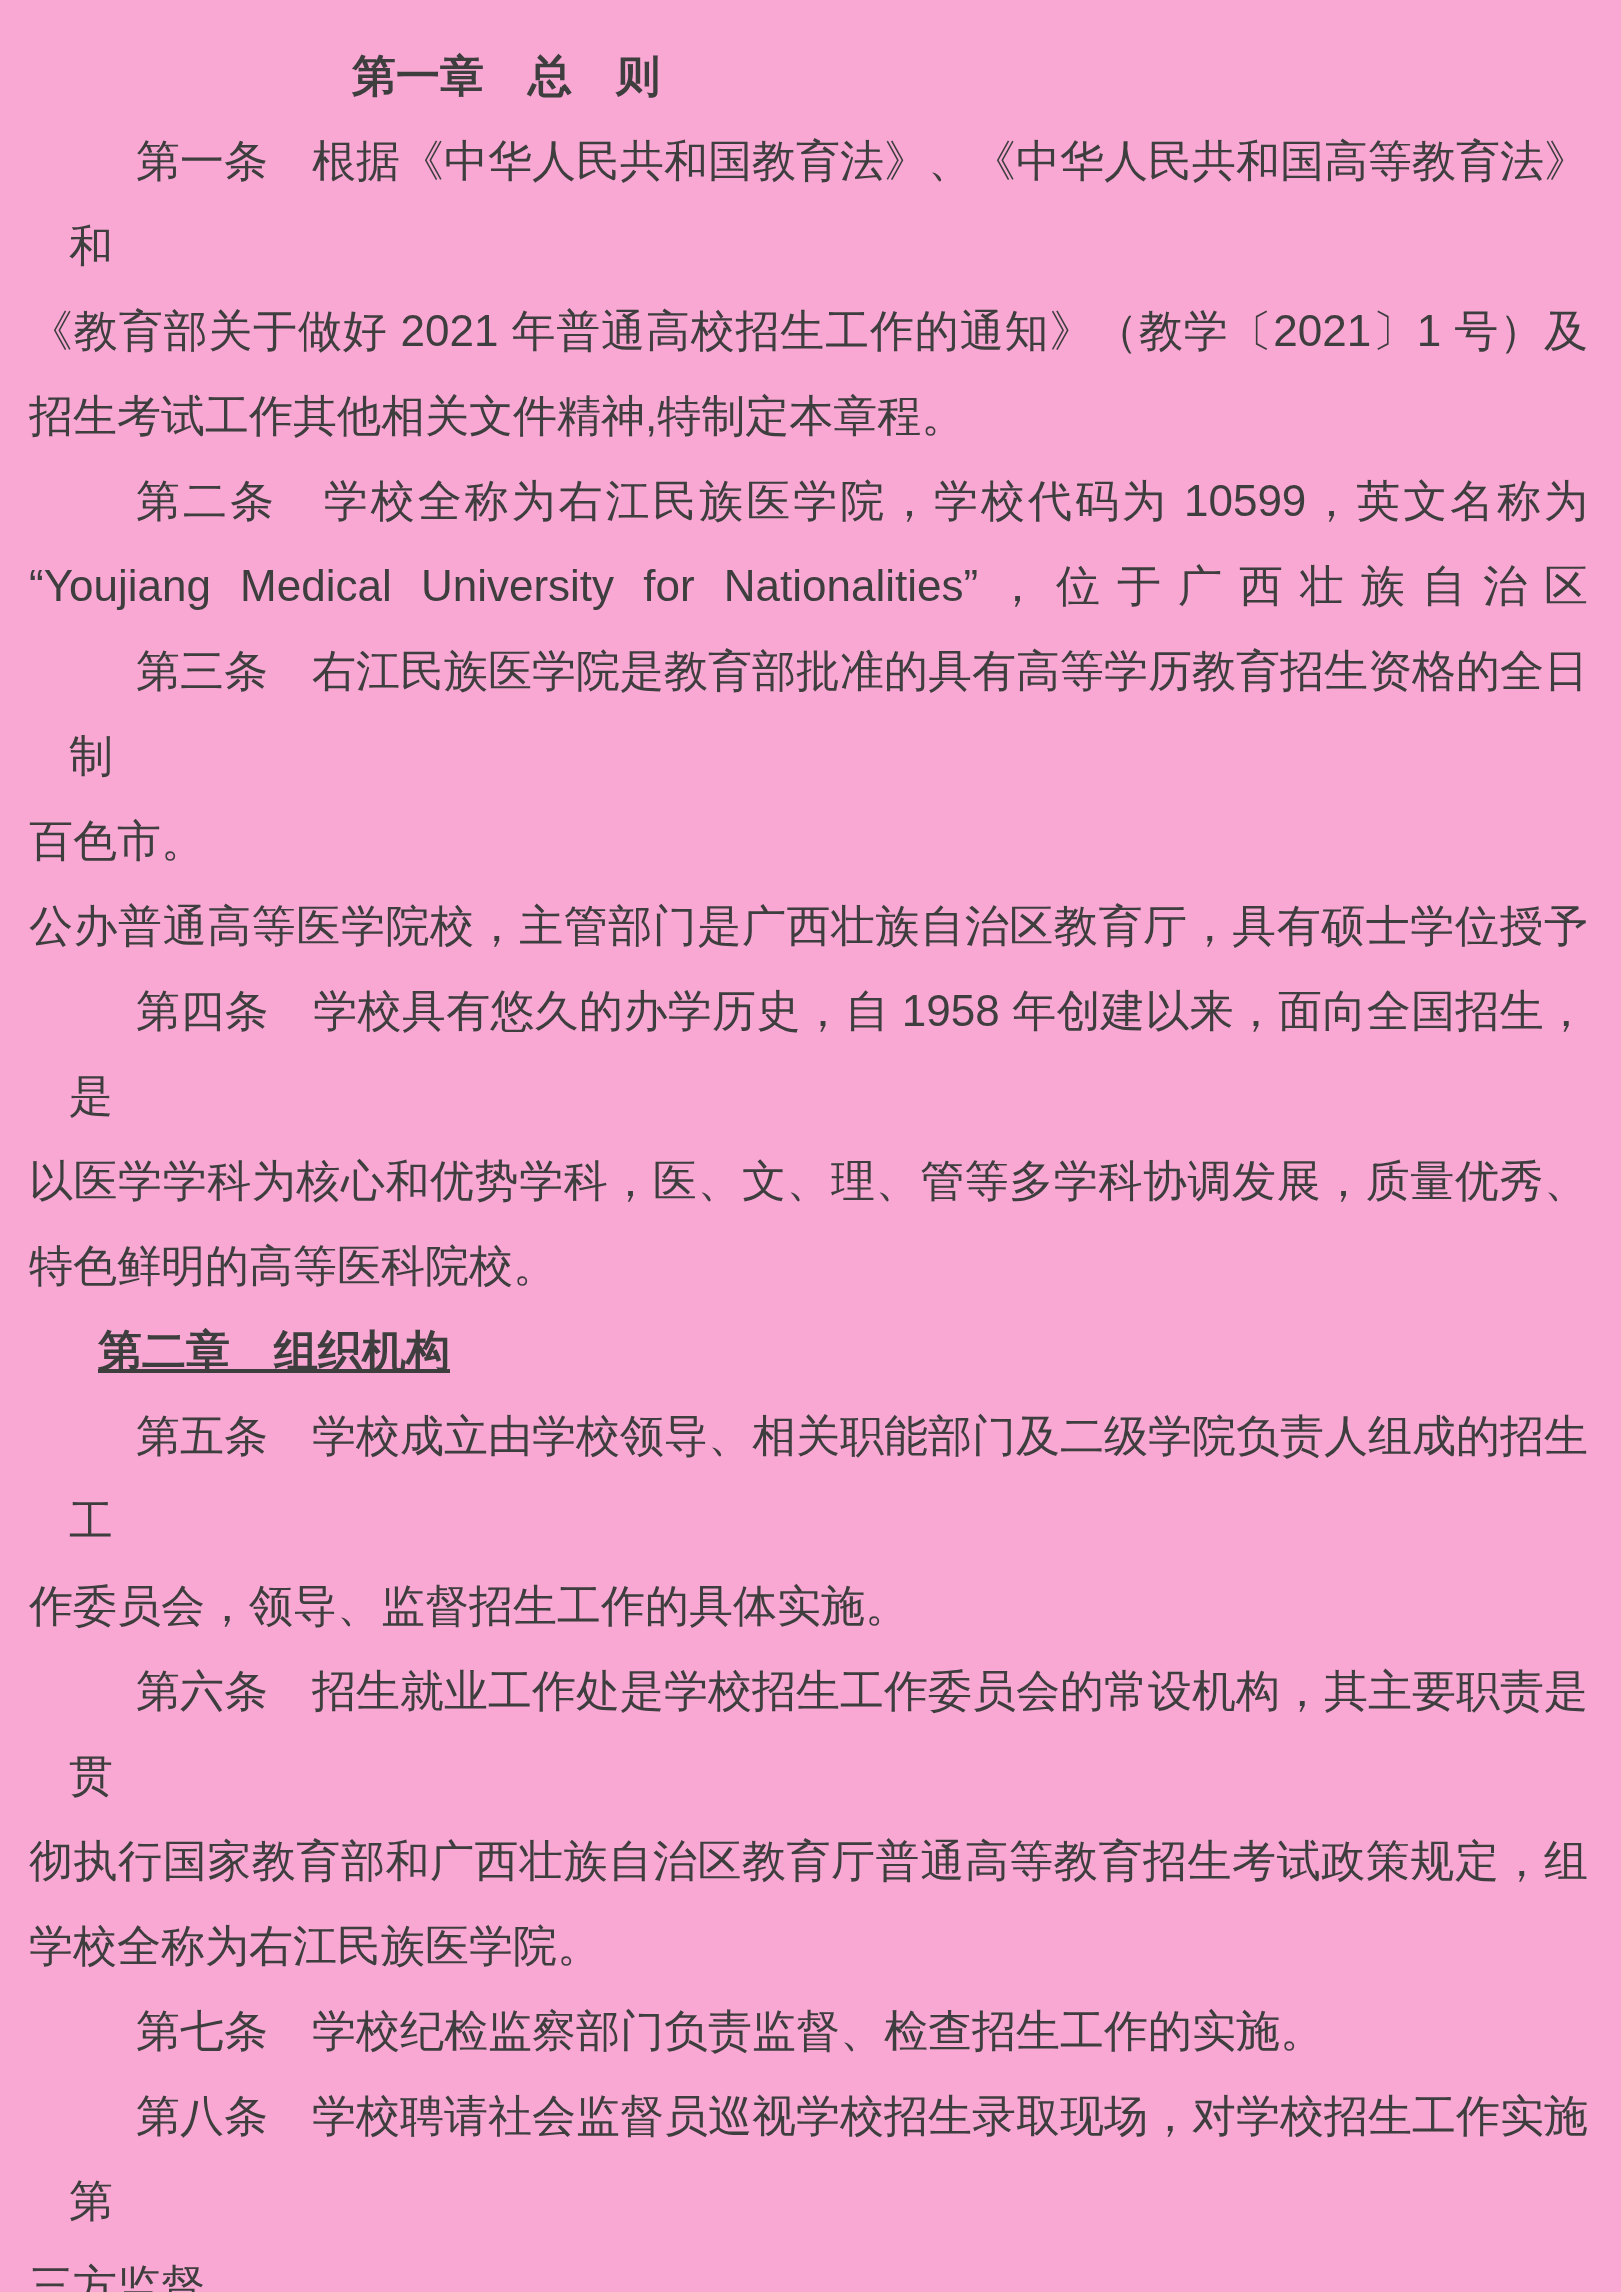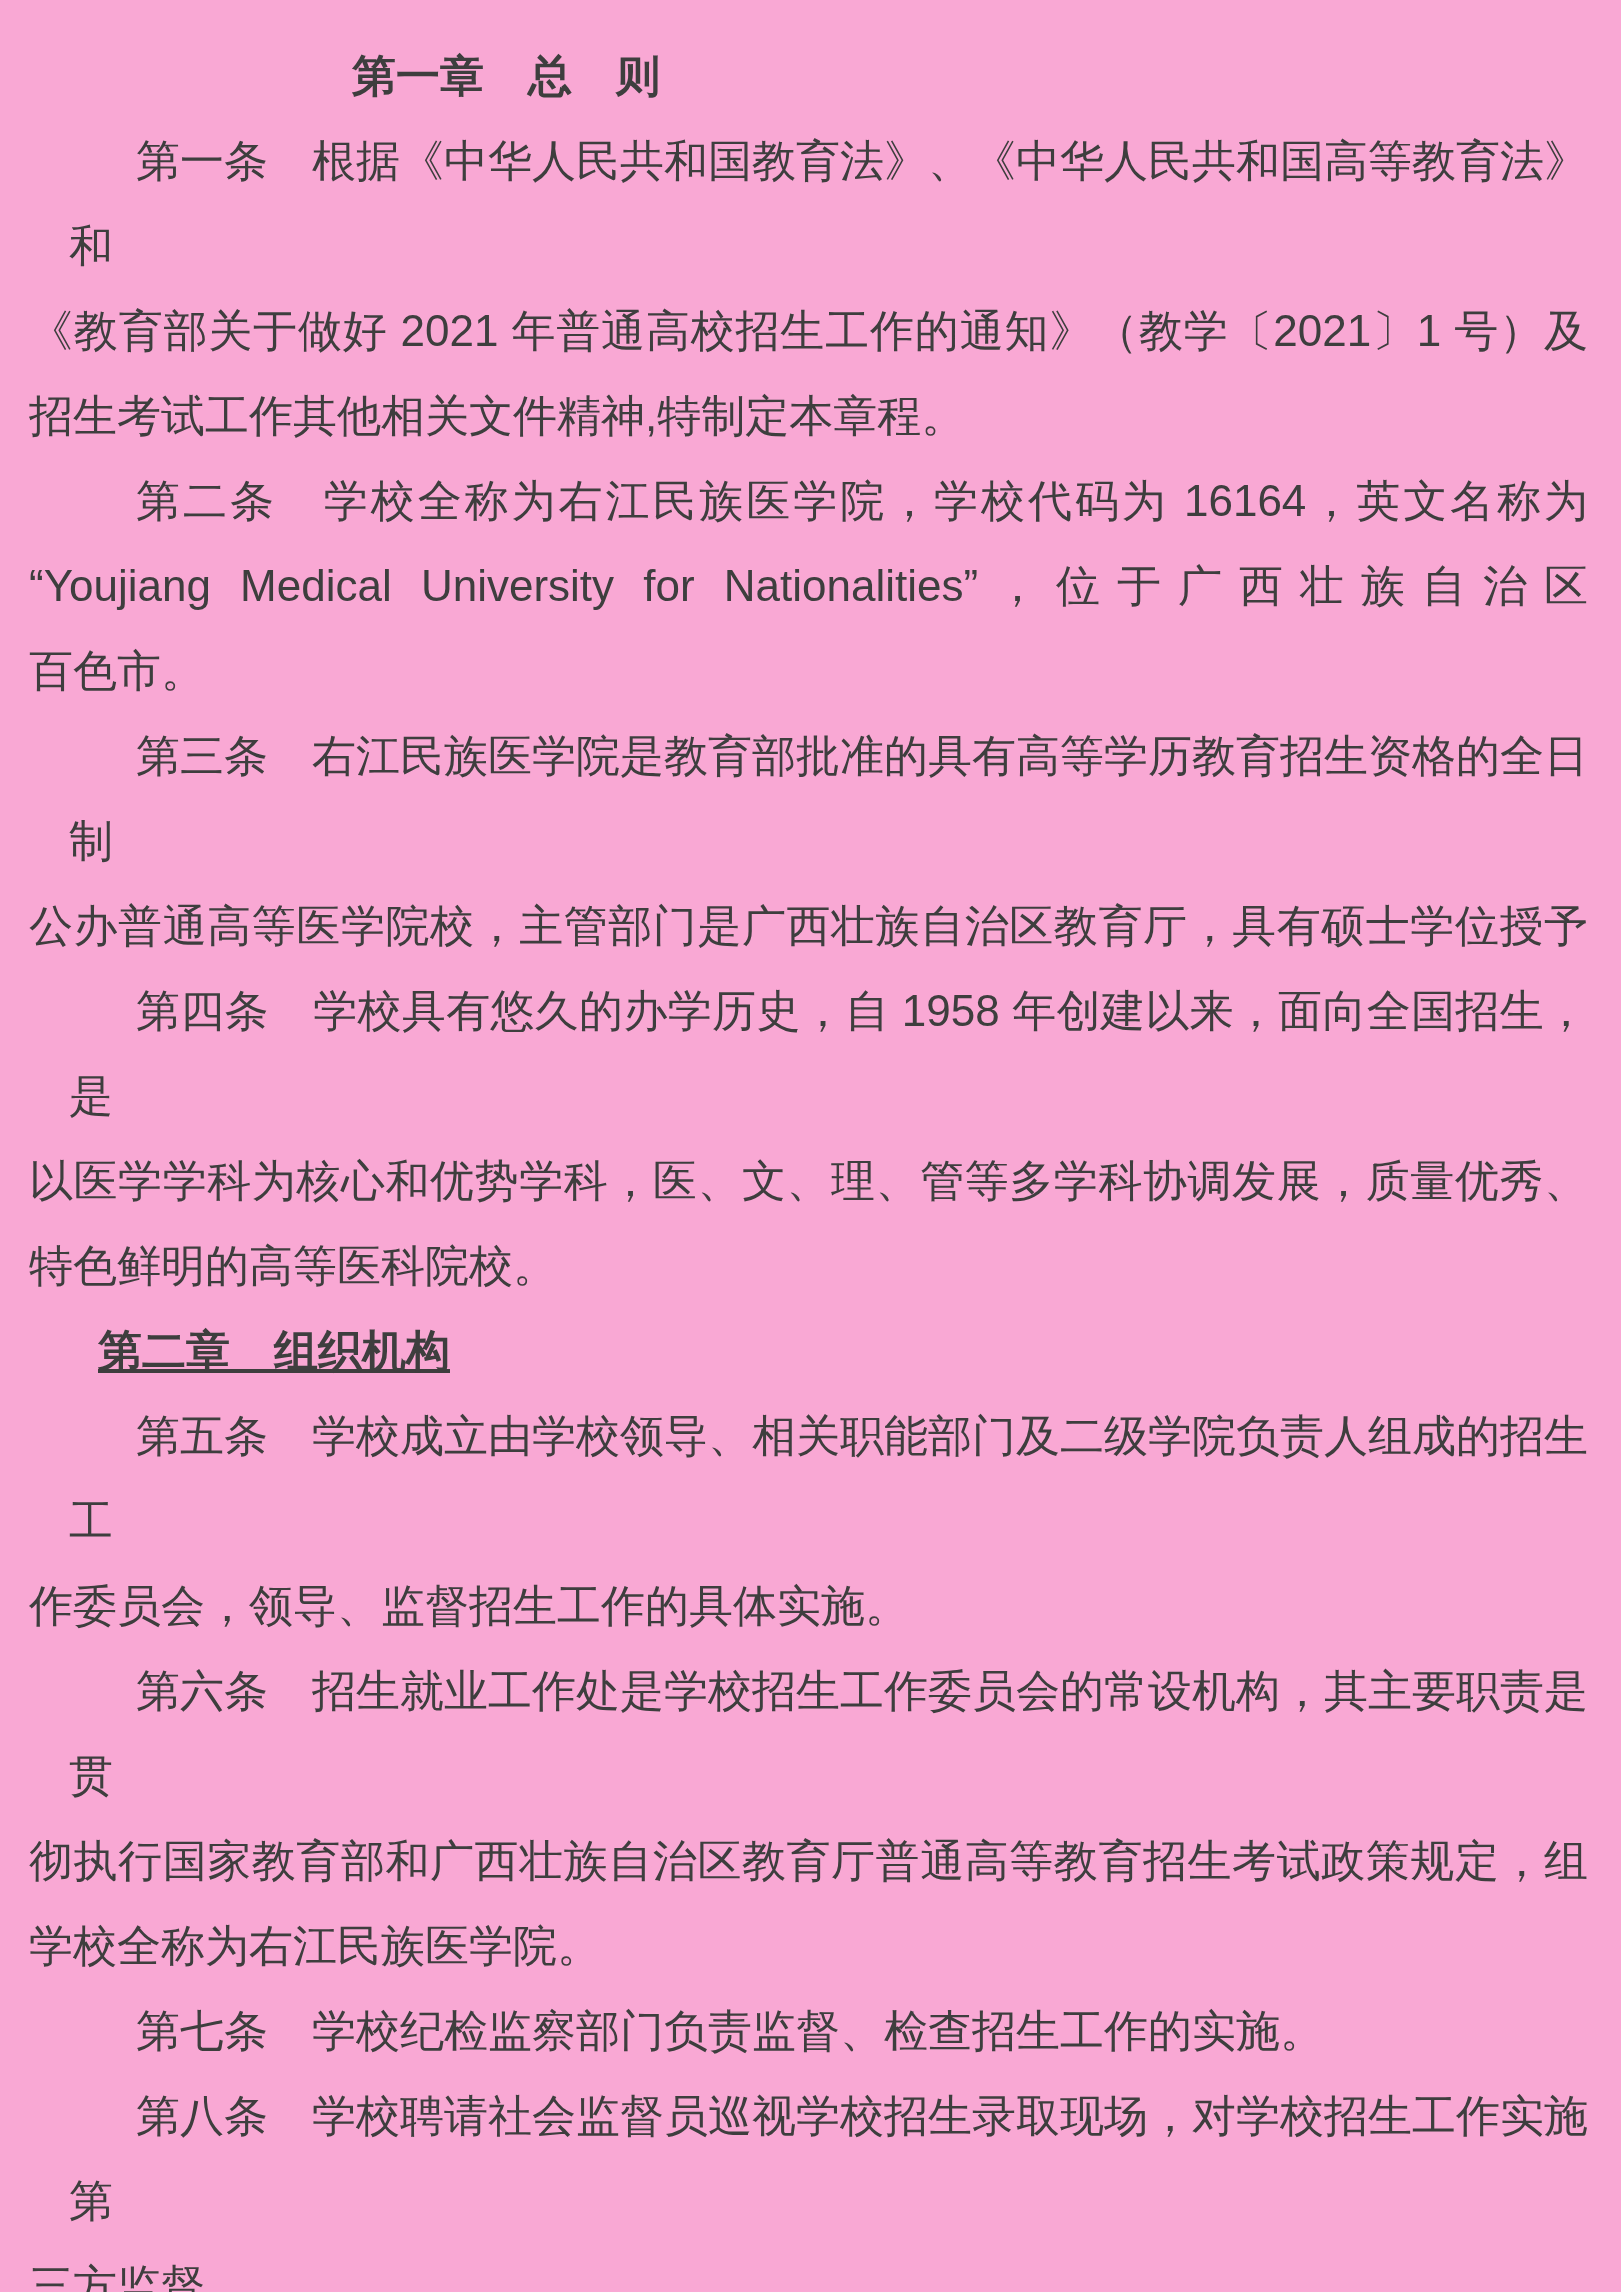"第二条 学校全称为右江民族医学院，学校代码为 16164，英文名称为" div.line { text: 16164 -> 10599 }
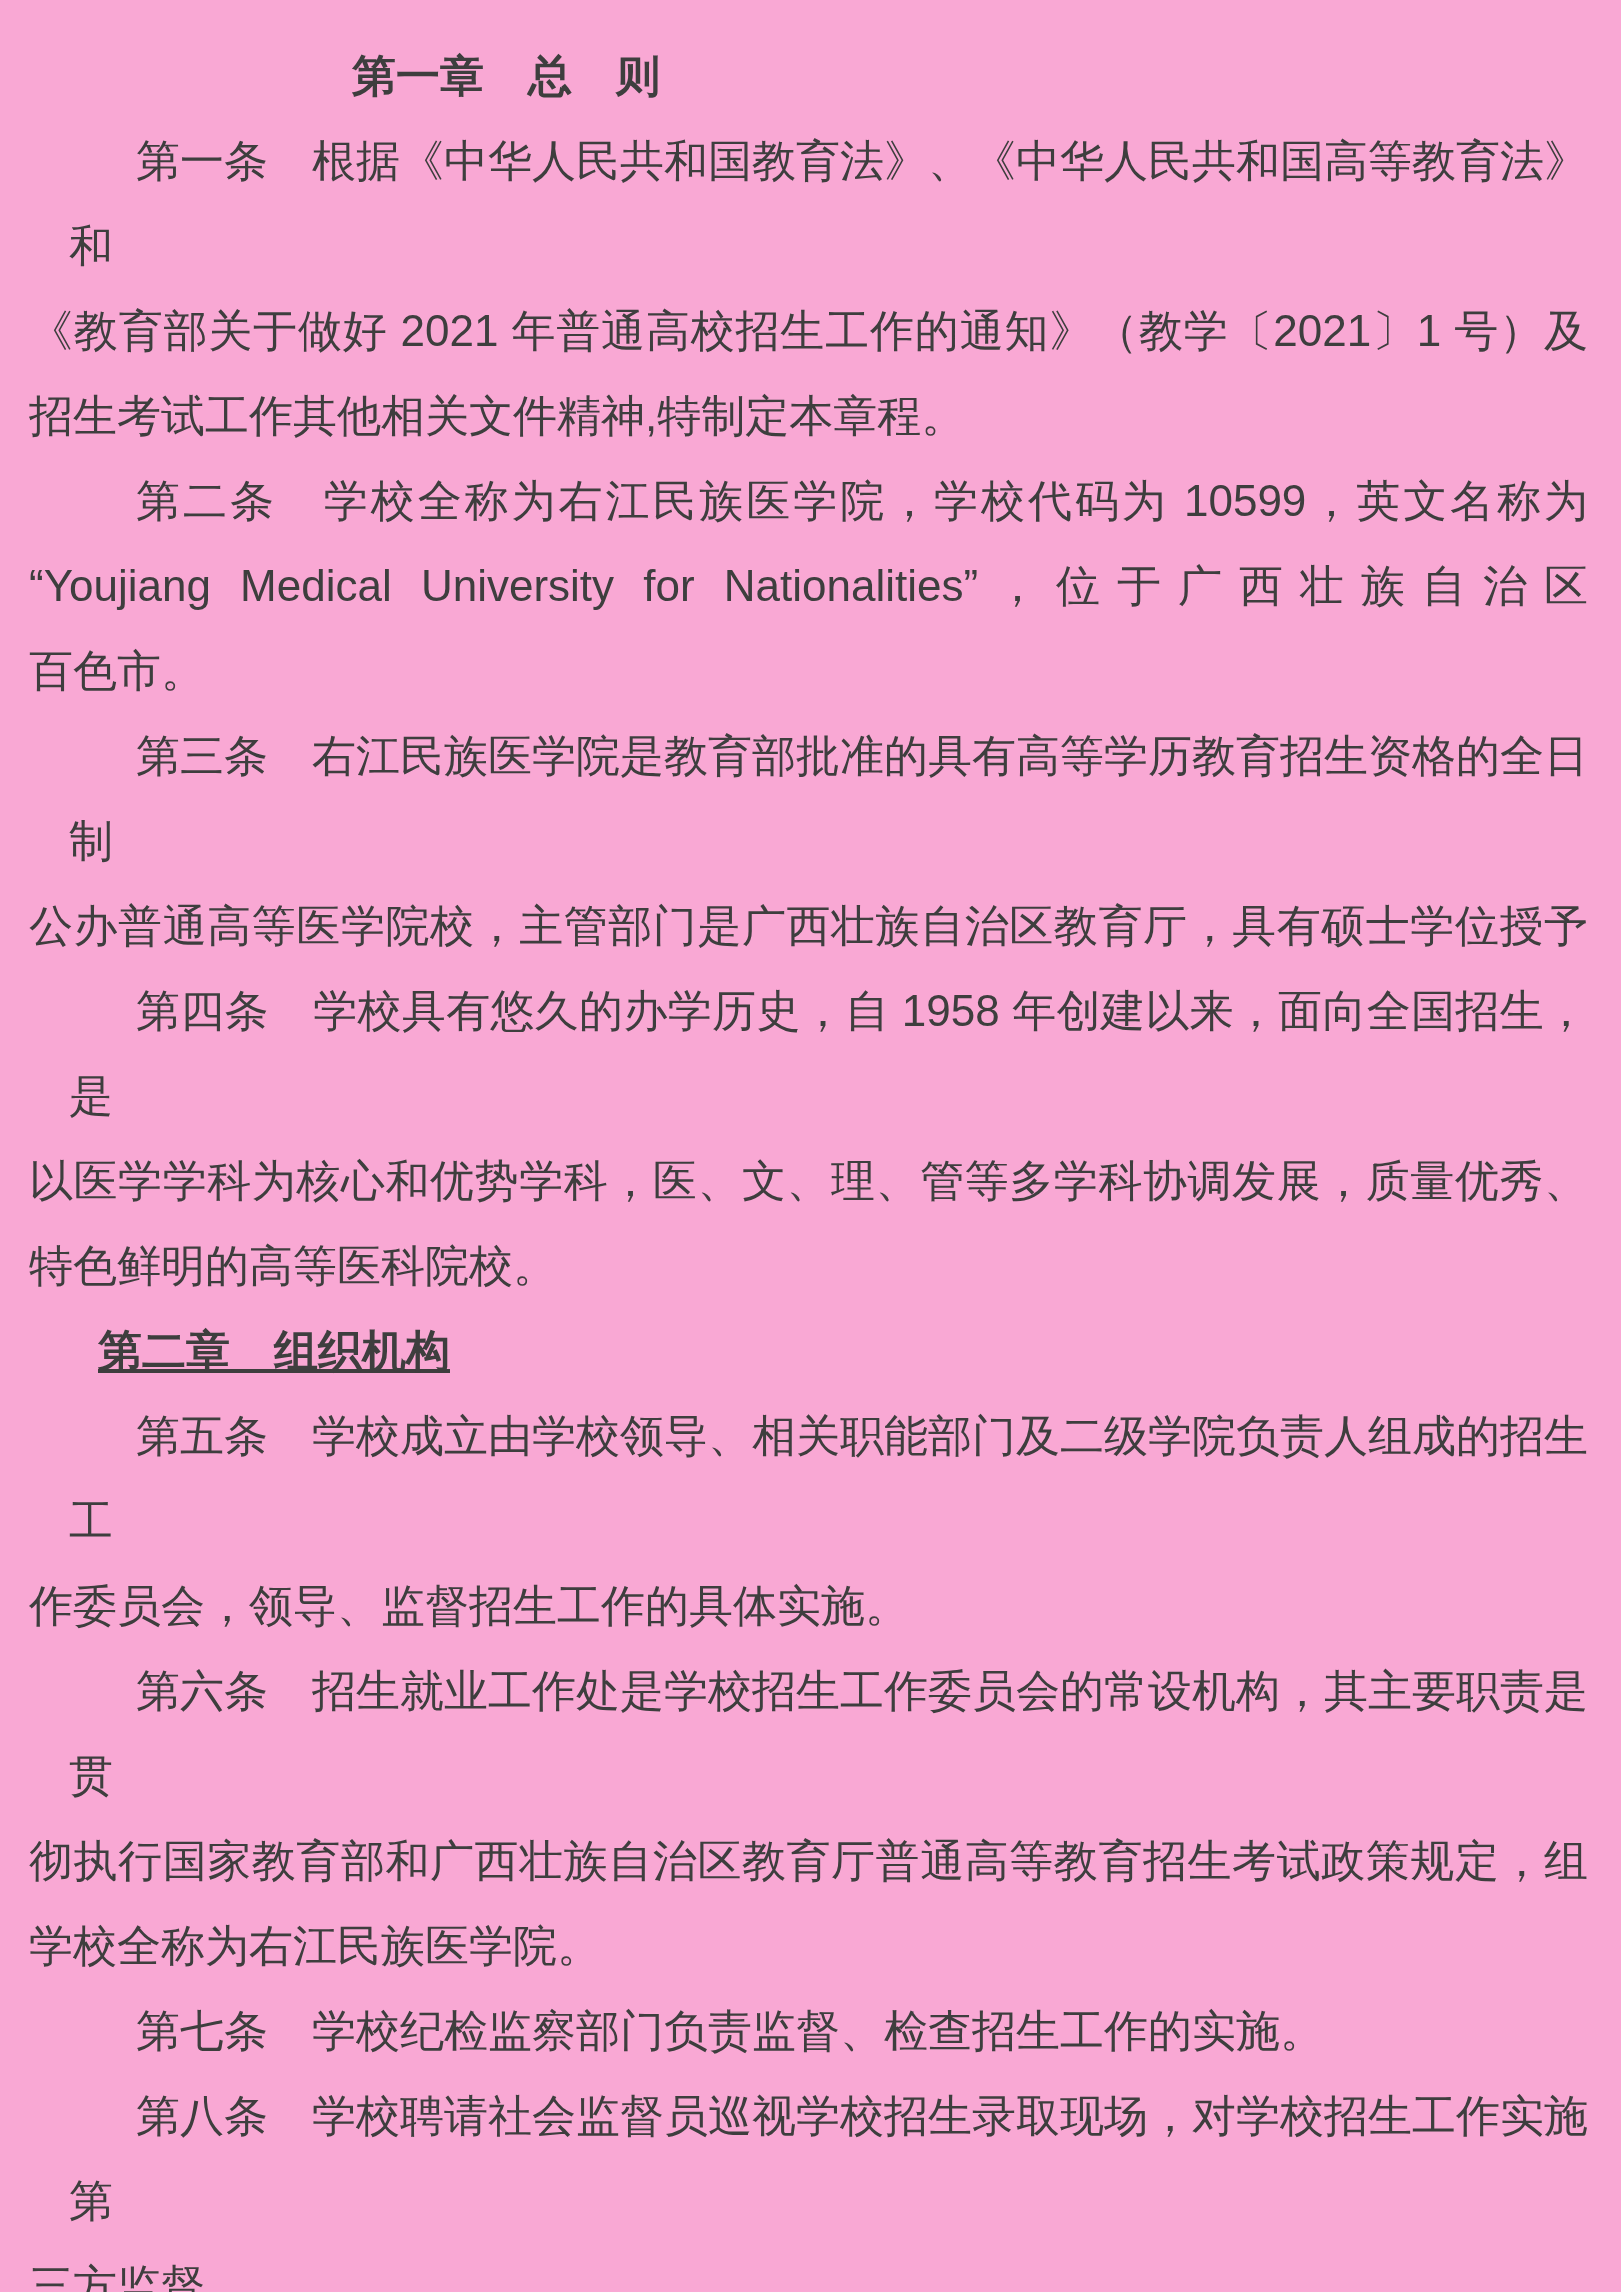"百色市。" div.line { order: before "第三条 右江民族医学院是教育部批准的具有高等学历教育招生资格的全日制" -> after "第三条 右江民族医学院是教育部批准的具有高等学历教育招生资格的全日制" }
